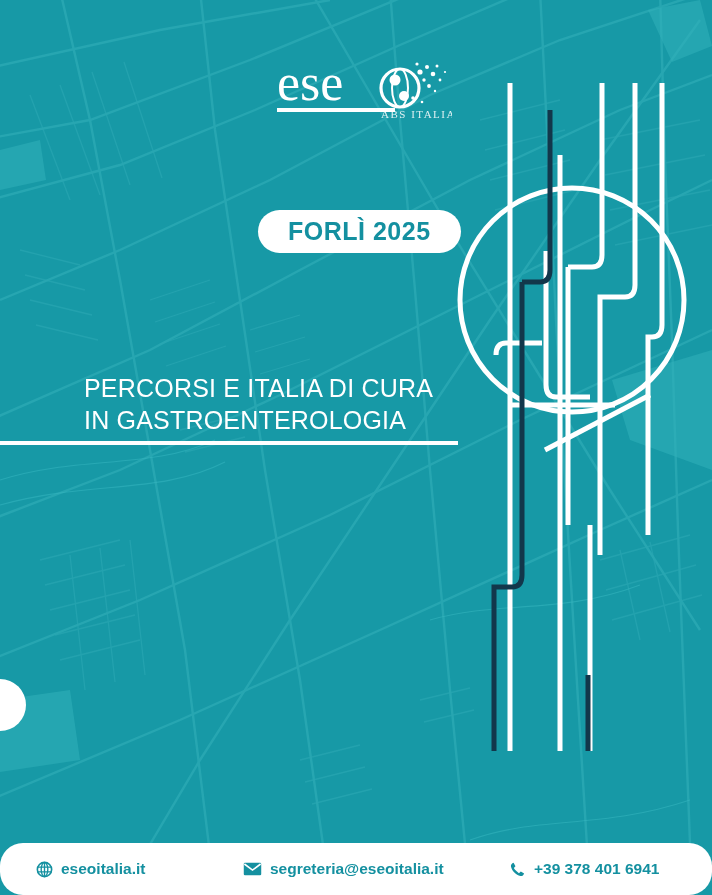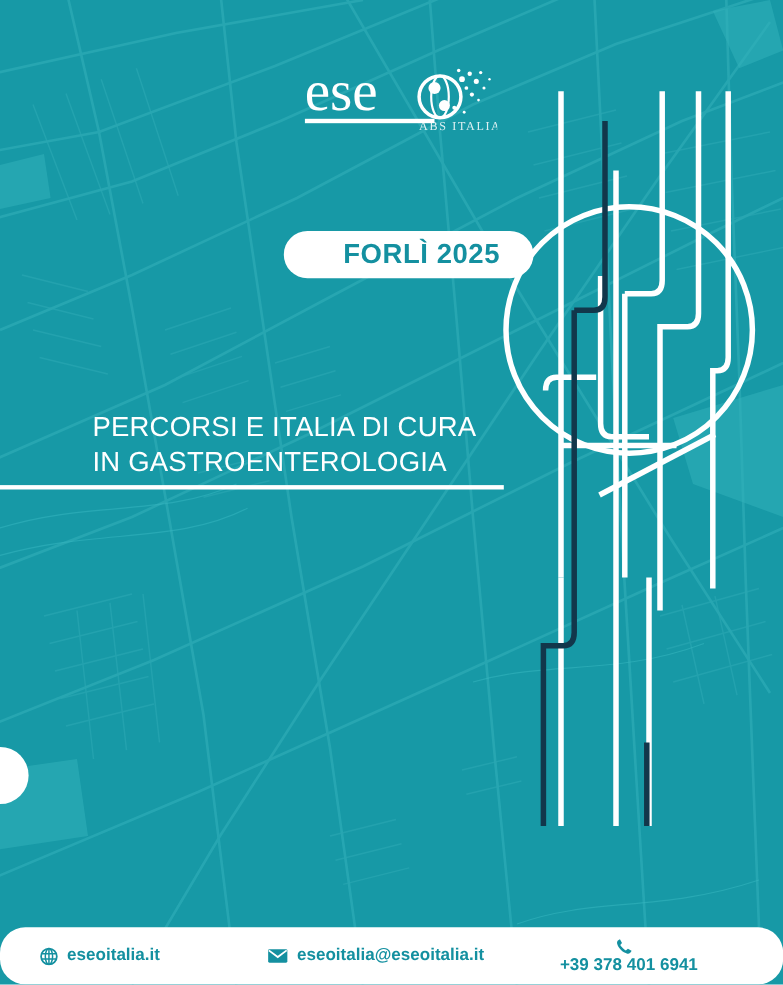"FORLÌ 2025" .badge-text { margin-left: 24px -> none }
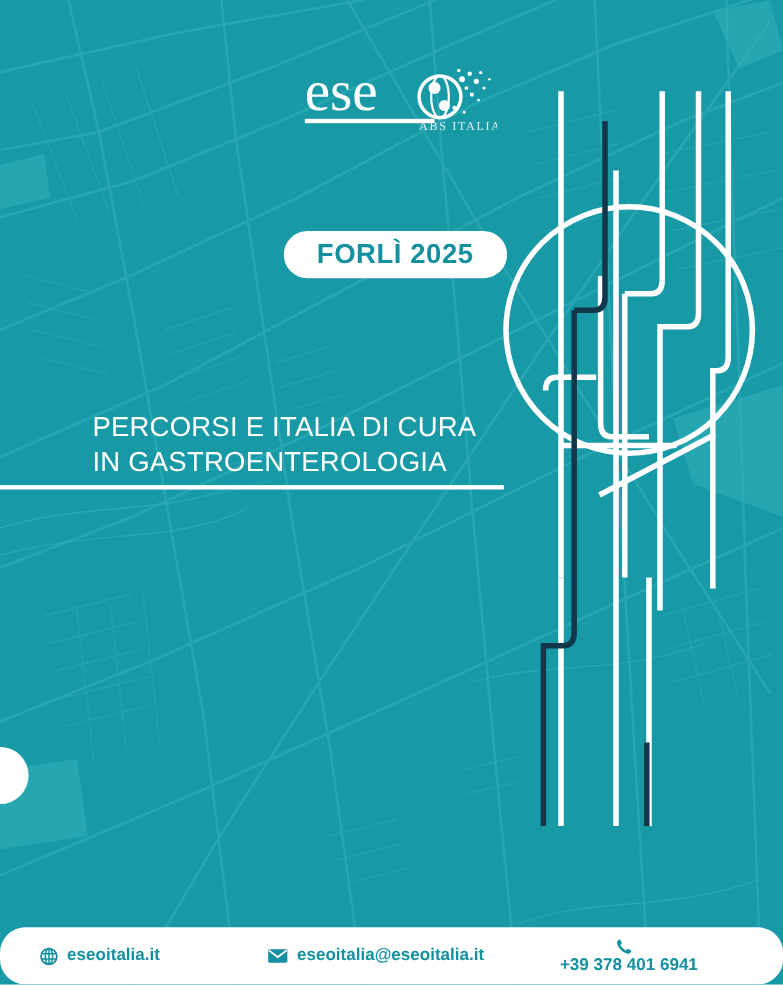"eseoitalia@eseoitalia.it" span { text: eseoitalia@eseoitalia.it -> segreteria@eseoitalia.it }
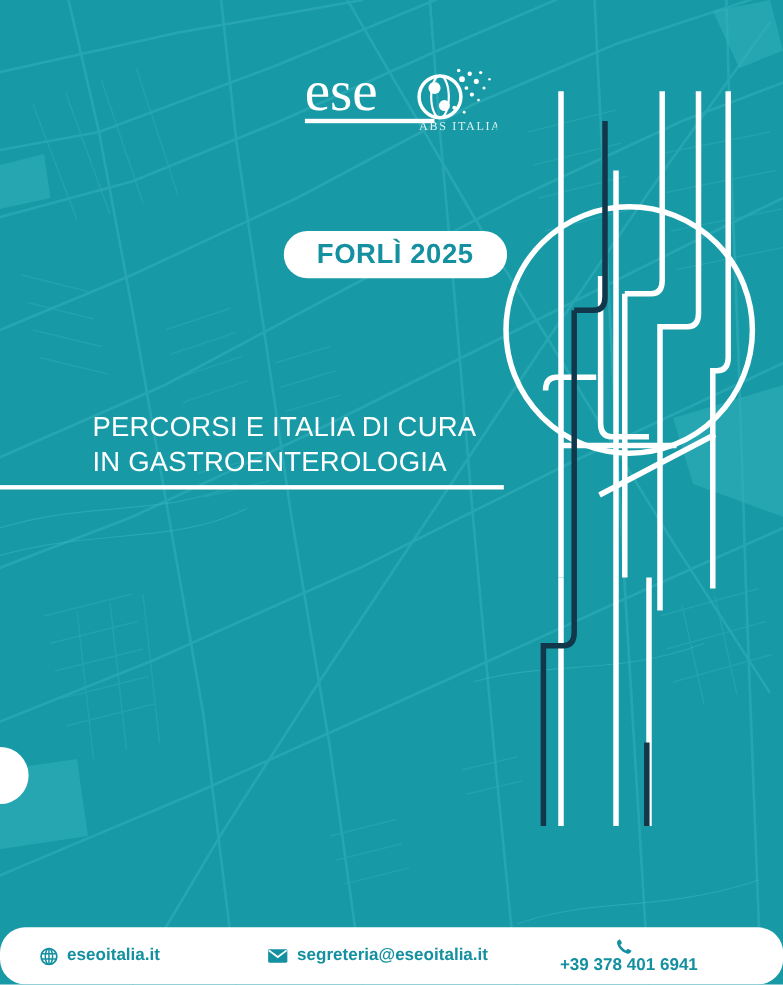"+39 378 401 6941" .c-phone { flex-direction: column -> none }
